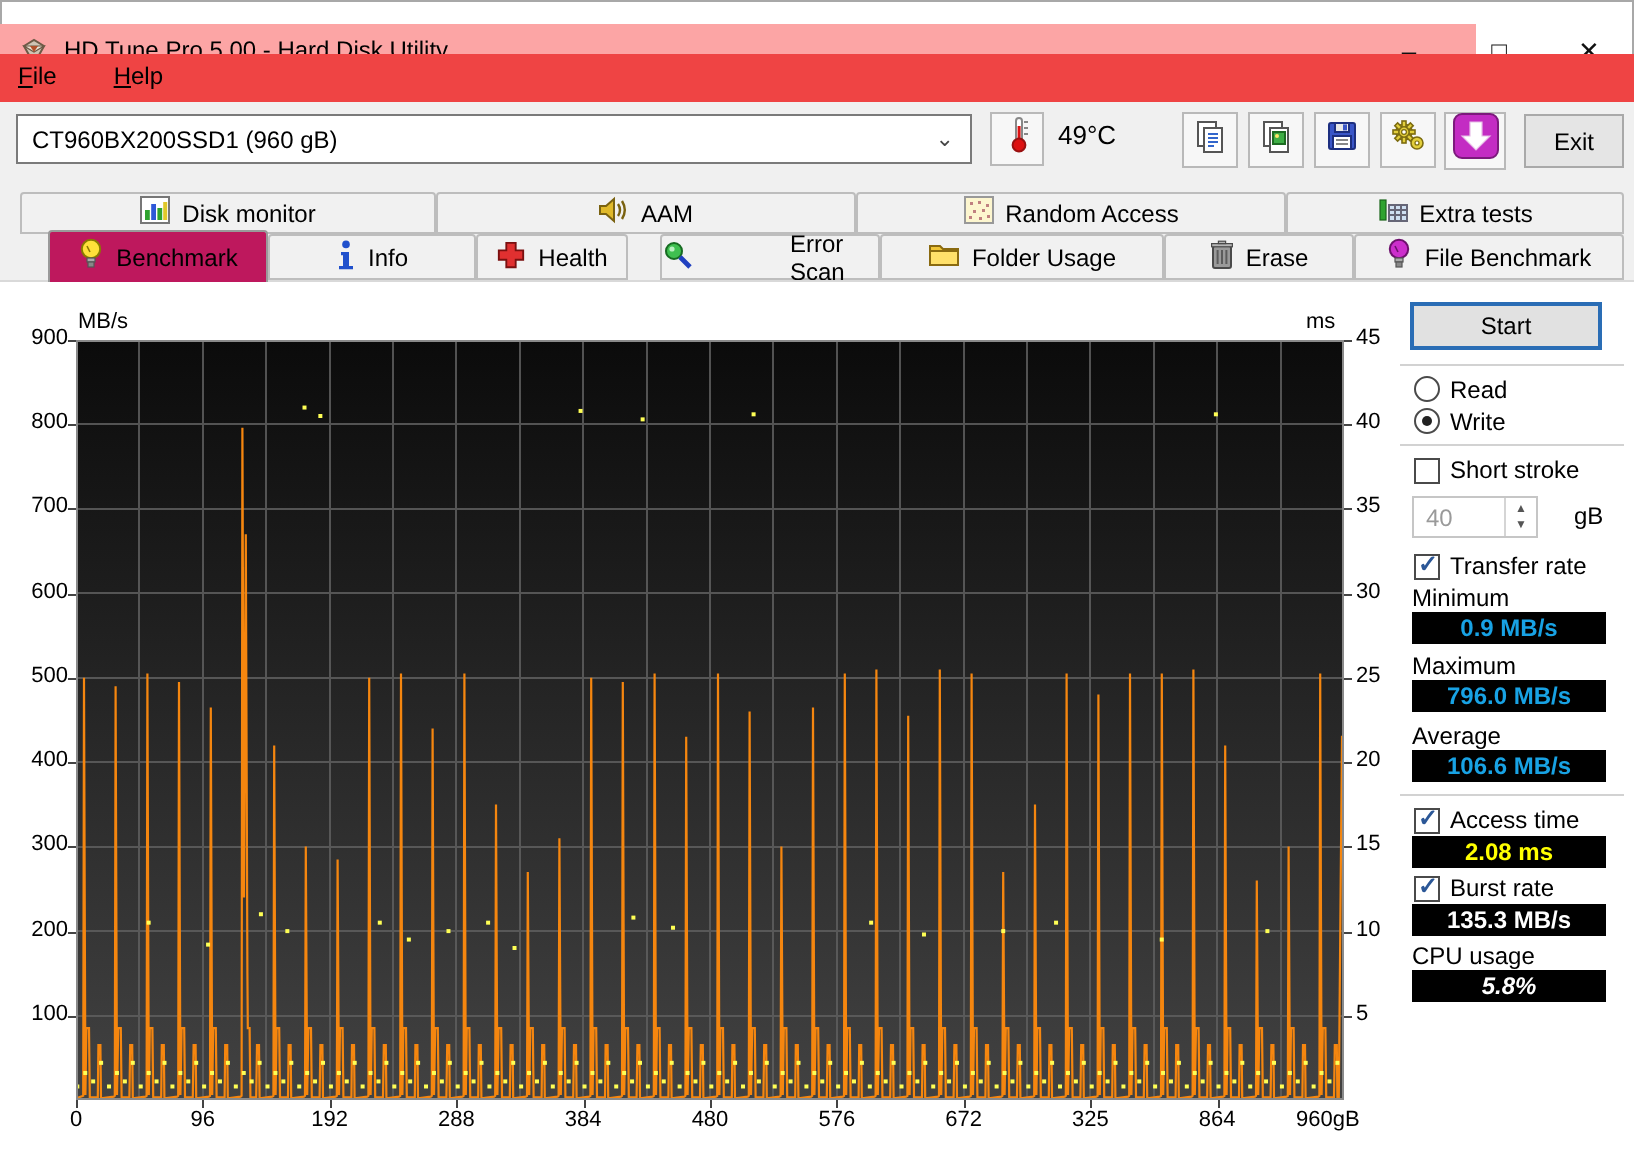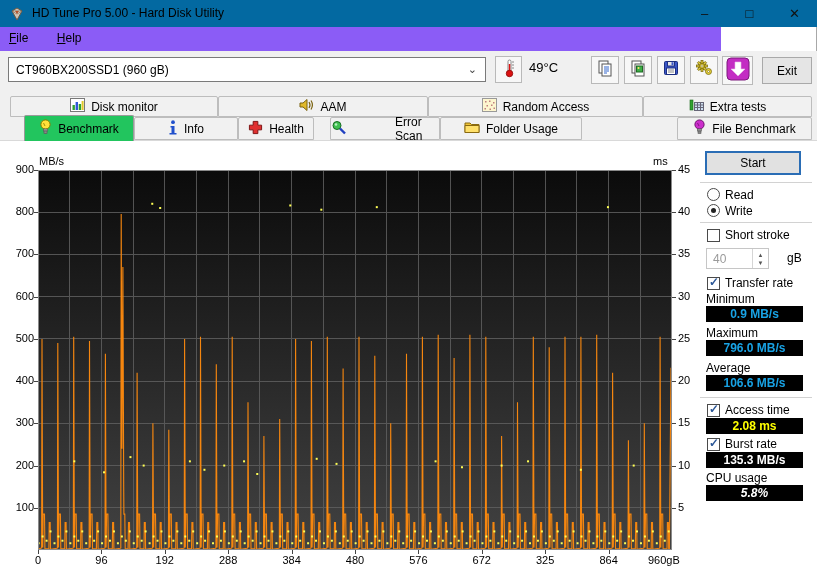"HD Tune Pro 5.00 -" .titlebar { background: #0369a1 -> #fca5a5; top: 0 -> 12px; width: 817px -> 738px }
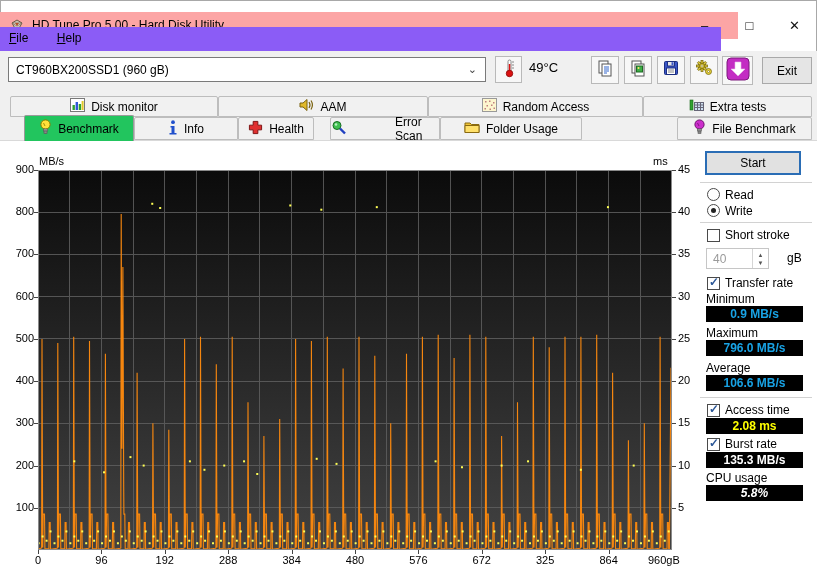"File Help" .menubar { background: #8b5cf6 -> #ef4444; width: 721px -> 817px }
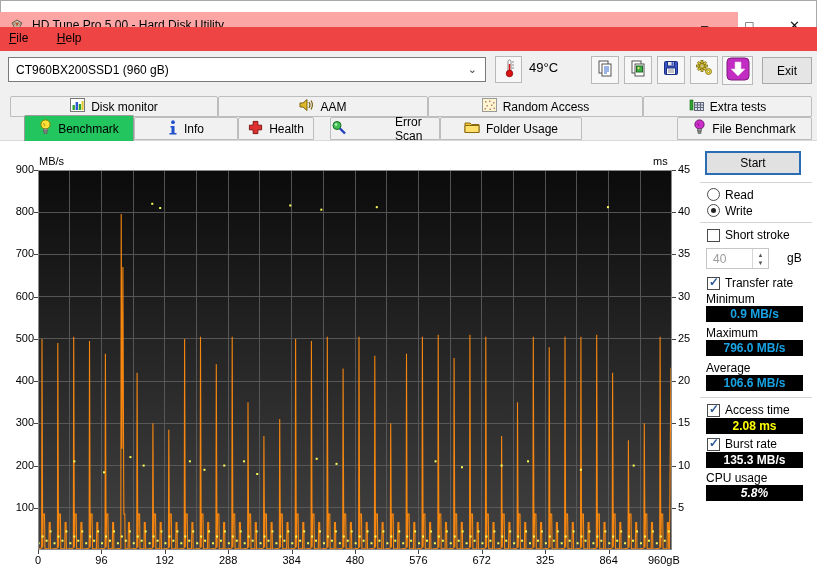"Benchmark" .tab-active { background: #22c55e -> #be185d }
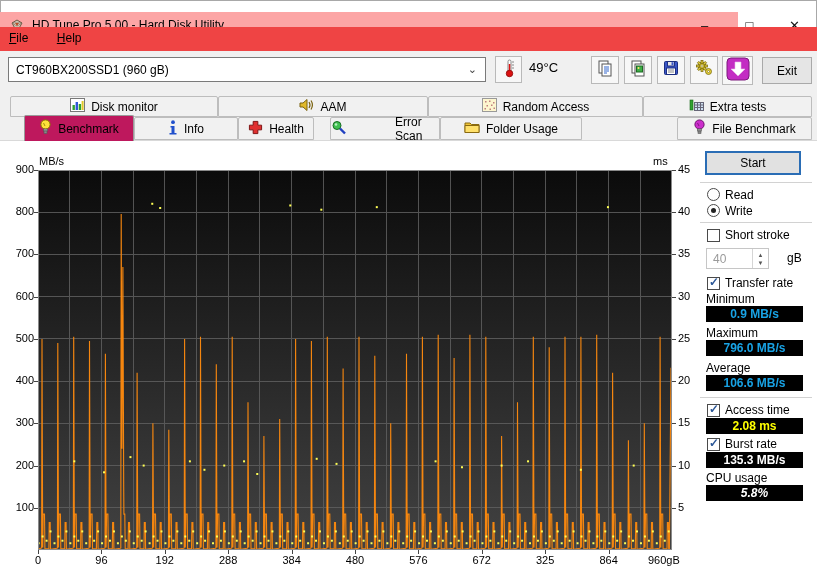"Erase" div.tab { html: none -> <div> <span> <svg> <rect></rect> <rect></rect> <rect></rect> <line></line> <line></line> <line></line> </svg> </span> <span>Erase</span> </div> }
